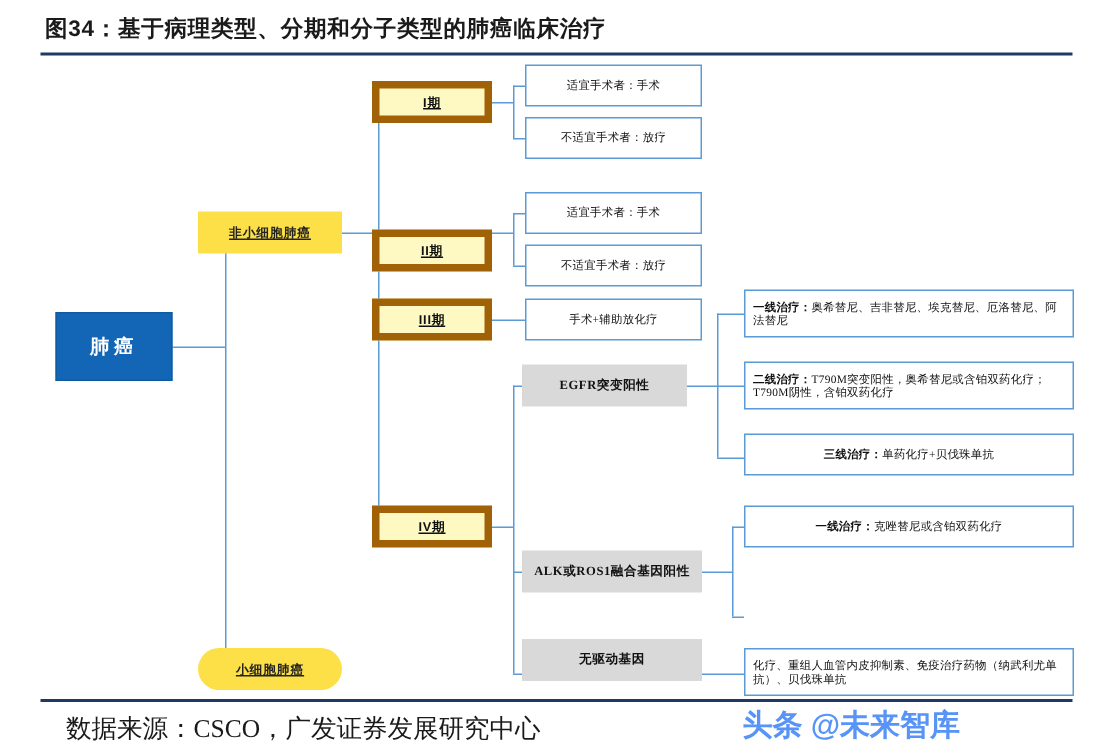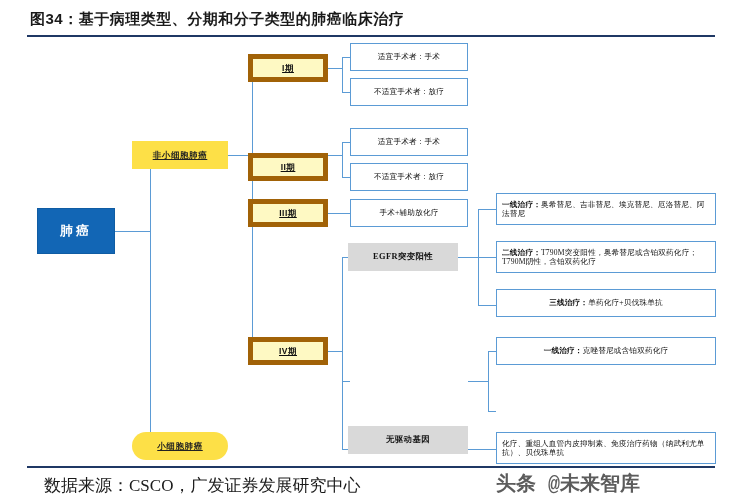"ALK或ROS1融合基因阳性" div.node { html: none -> <div>ALK或ROS1融合基因阳性</div> }
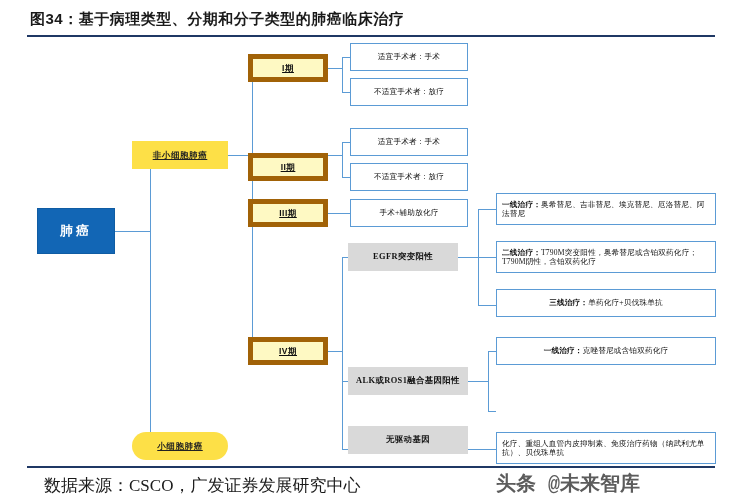"头条 @未来智库" .watermark { color: #404040 -> #3b82f6; font-family: Liberation Mono, monospace -> Liberation Sans, sans-serif }
